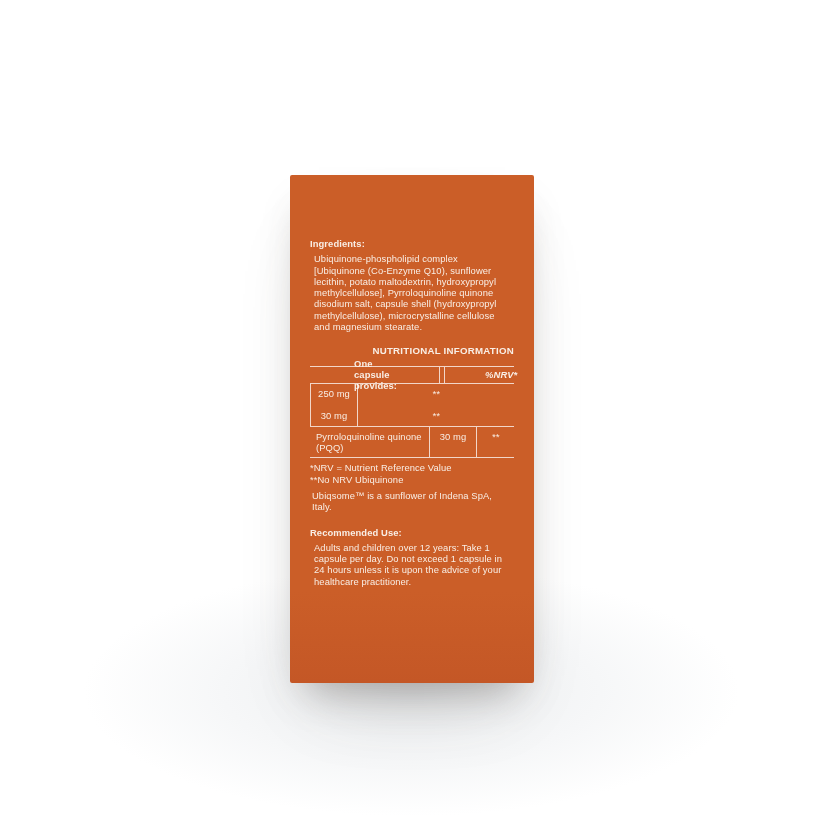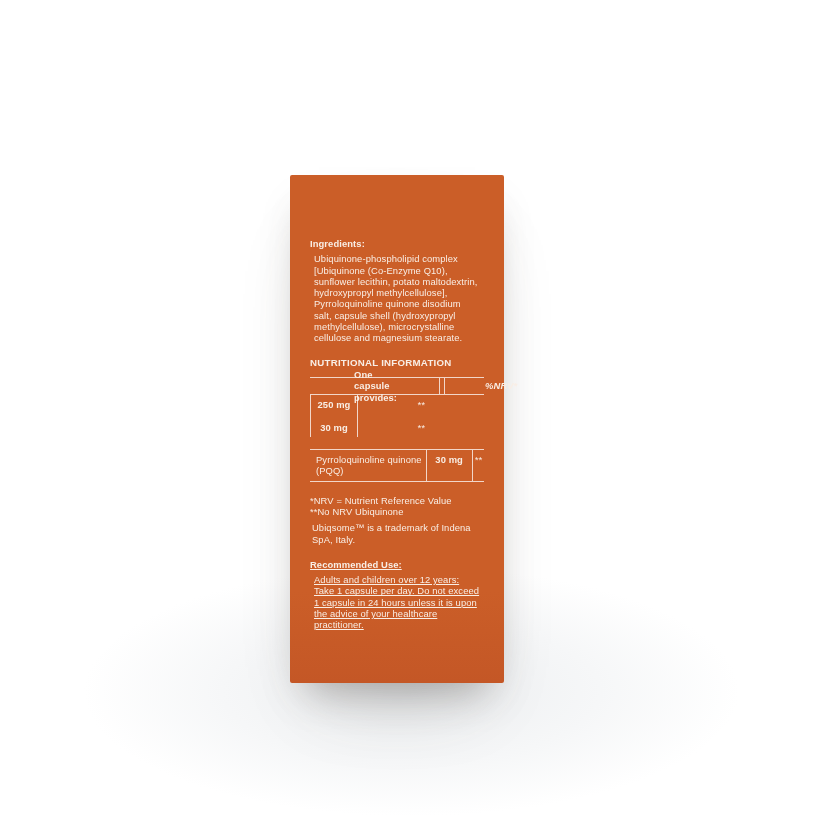"Ingredients:" .box { width: 214px -> 244px }
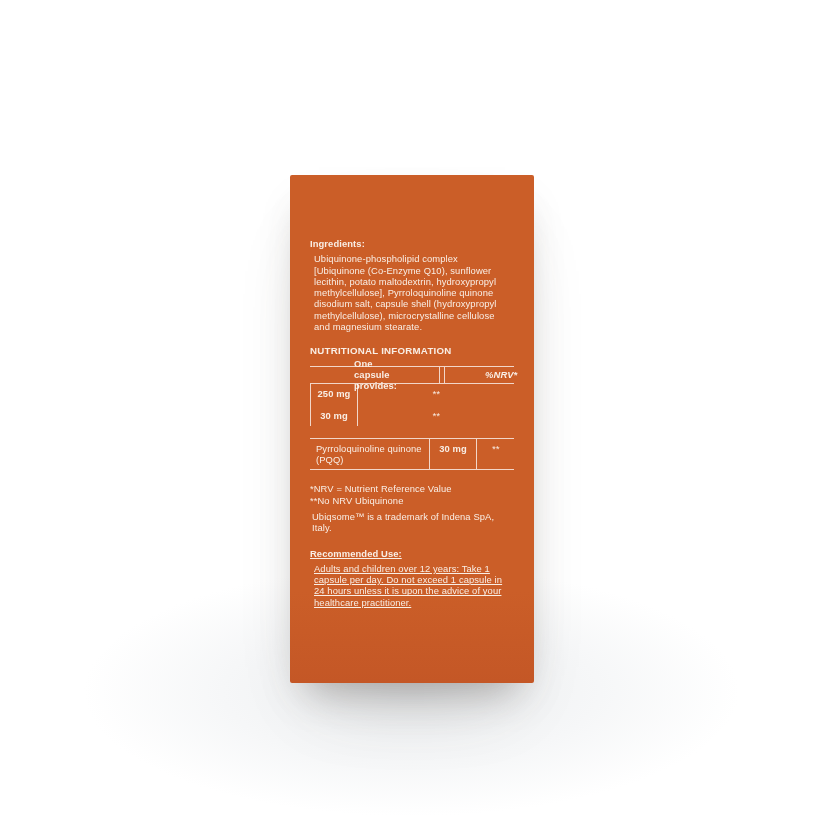"NUTRITIONAL INFORMATION" .nutri-heading { text-align: none -> right }
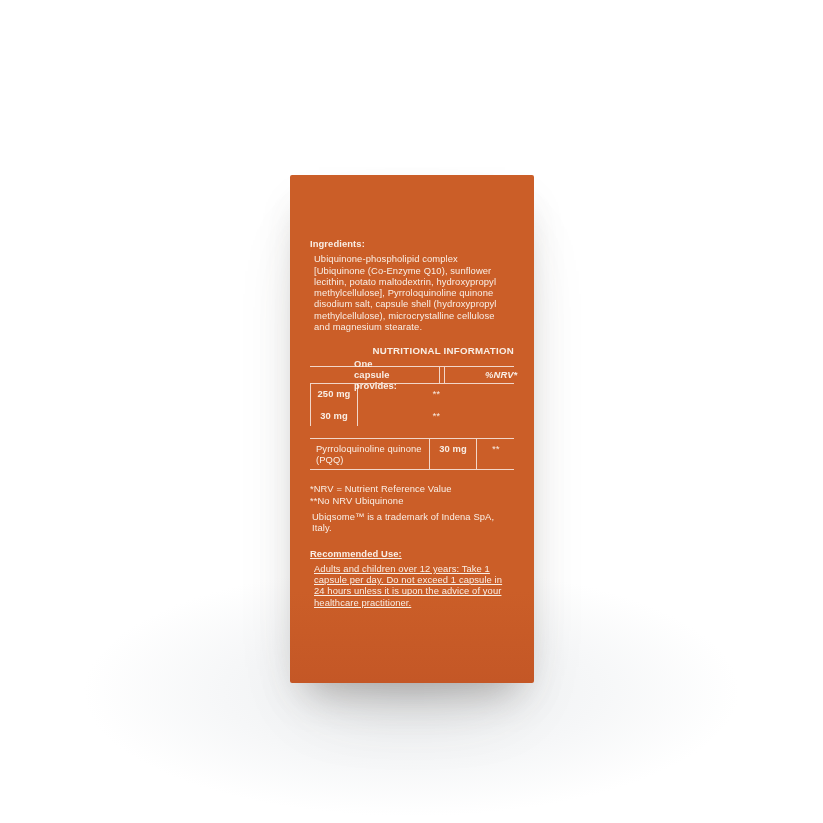"250 mg" .c2 { font-weight: bold -> none }
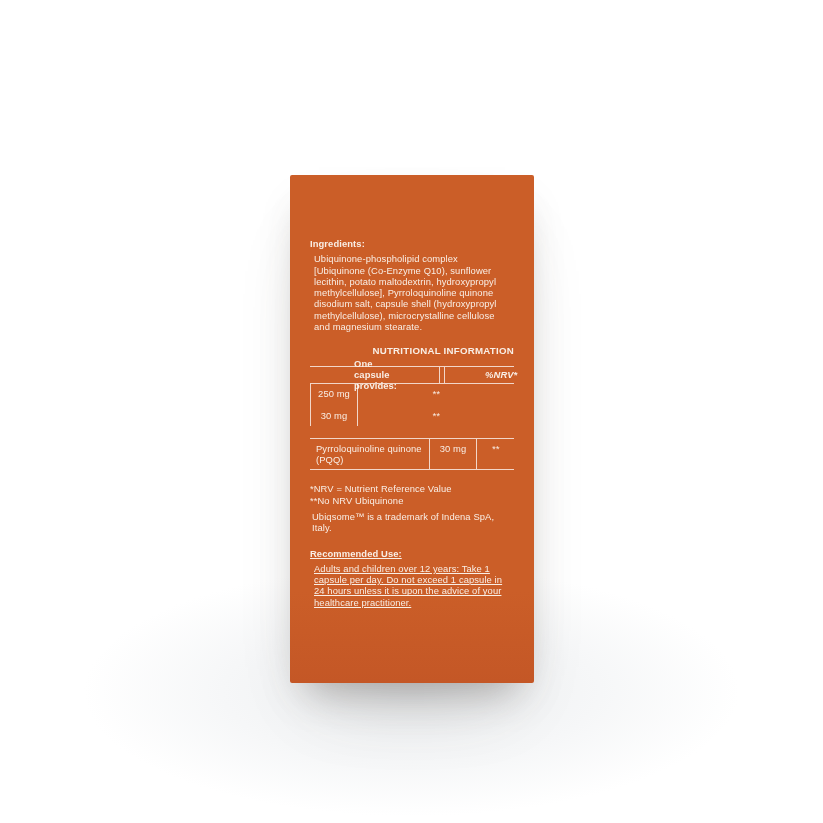"Pyrroloquinoline quinone" .t-row.body + .t-row.body { margin-top: 12px -> none }
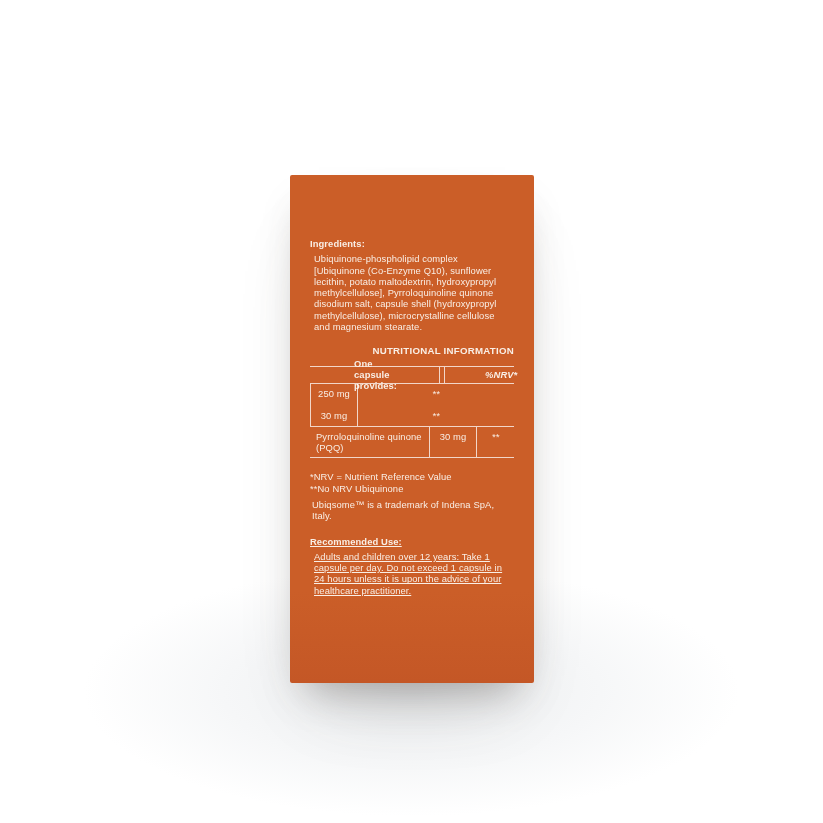"*NRV = Nutrient Reference Value" .footnotes { margin-top: 13px -> 4px }
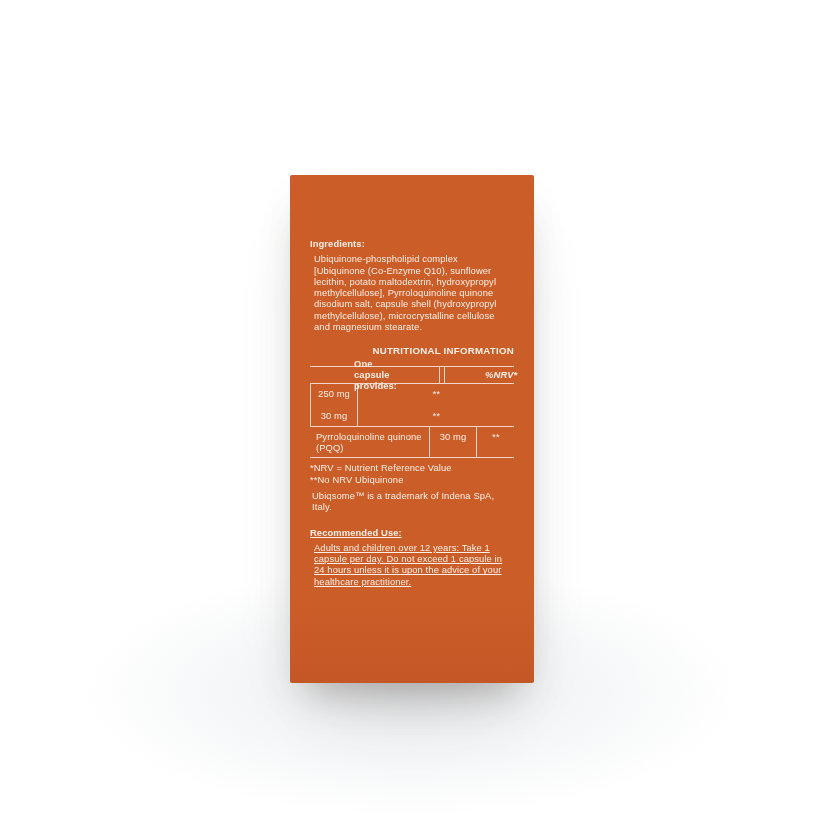"Ubiqsome™ is a trademark of" div.trademark { text: trademark -> sunflower }
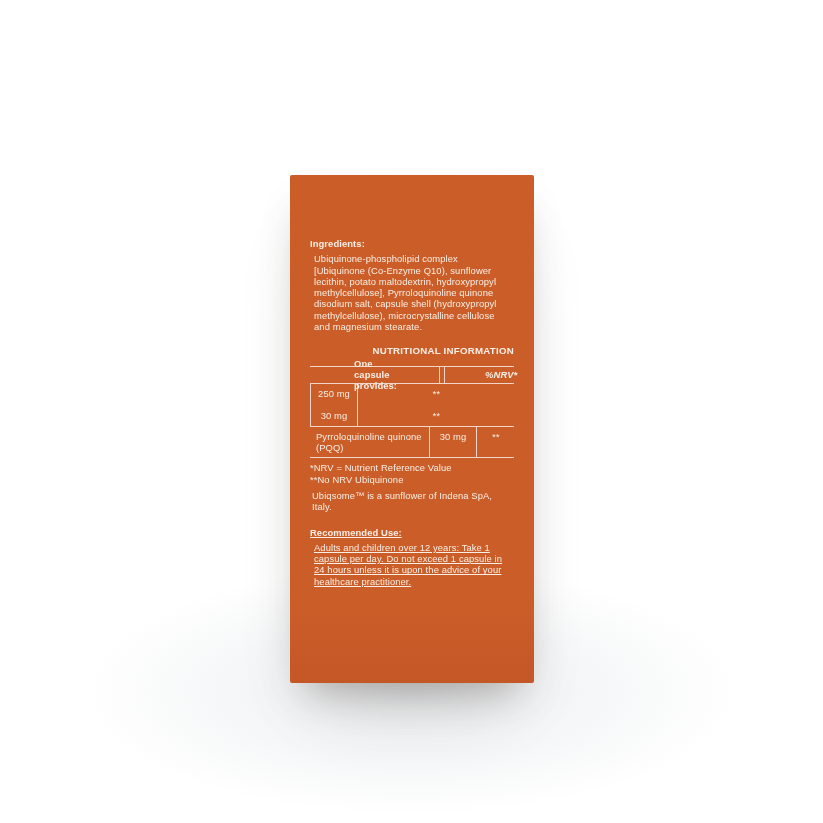"Recommended Use:" .section-ru { text-decoration: underline -> none }
